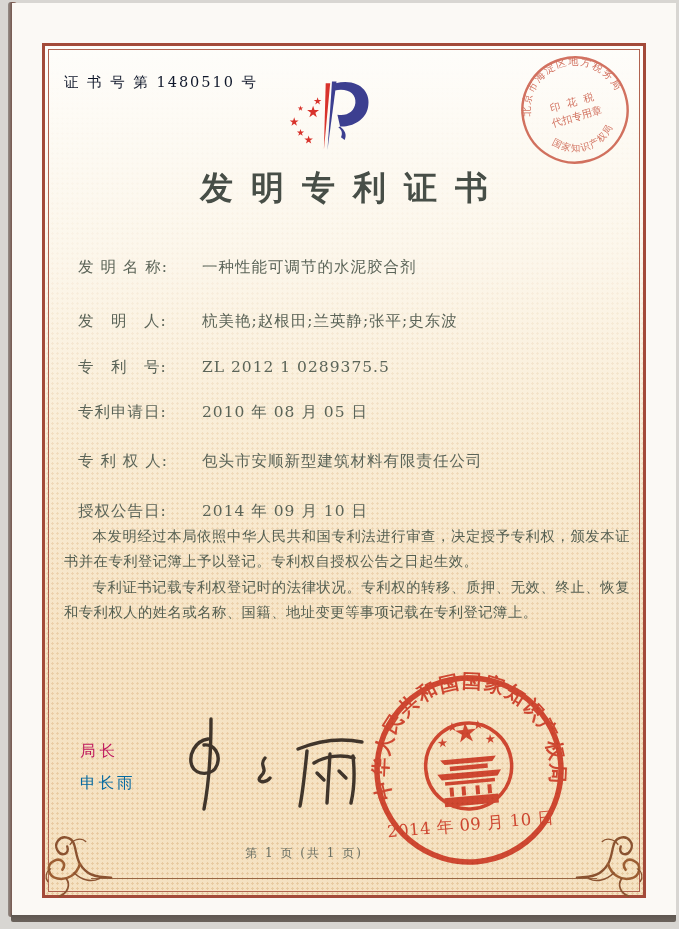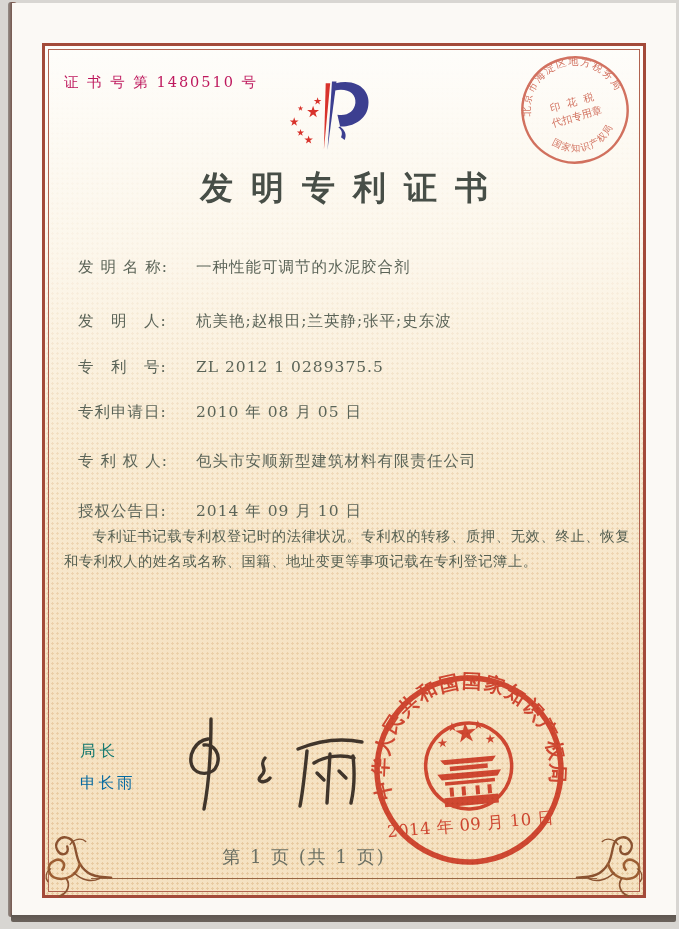"证 书 号 第 1480510" .cert-no { color: #be185d -> #0f172a }
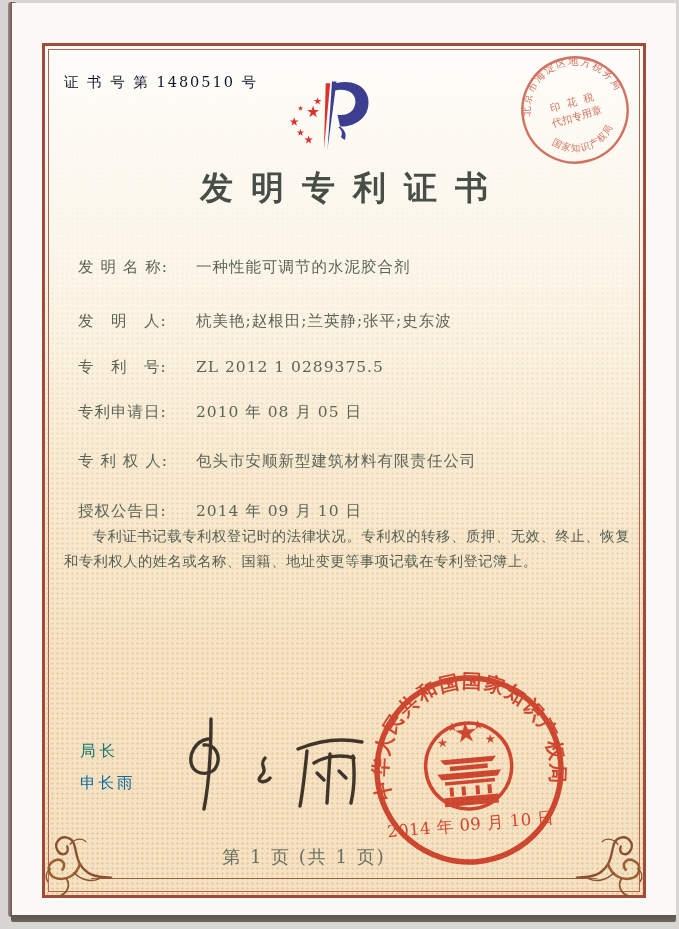"一种性能可调节的水泥胶合剂" .row .val { margin-left: 12px -> 18px }
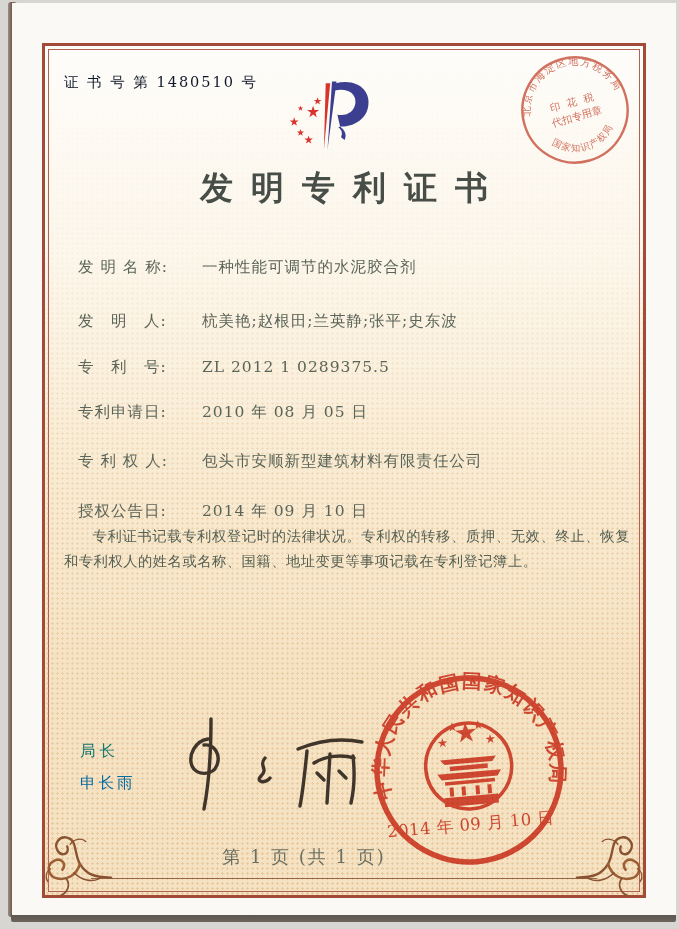"本发明经过本局依照中华人民共和国专利法进行审查，决定授予专利权，颁发本证书并在专" p { html: none -> <p>本发明经过本局依照中华人民共和国专利法进行审查，决定授予专利权，颁发本证书并在专利登记簿上予以登记。专利权自授权公告之日起生效。</p> }
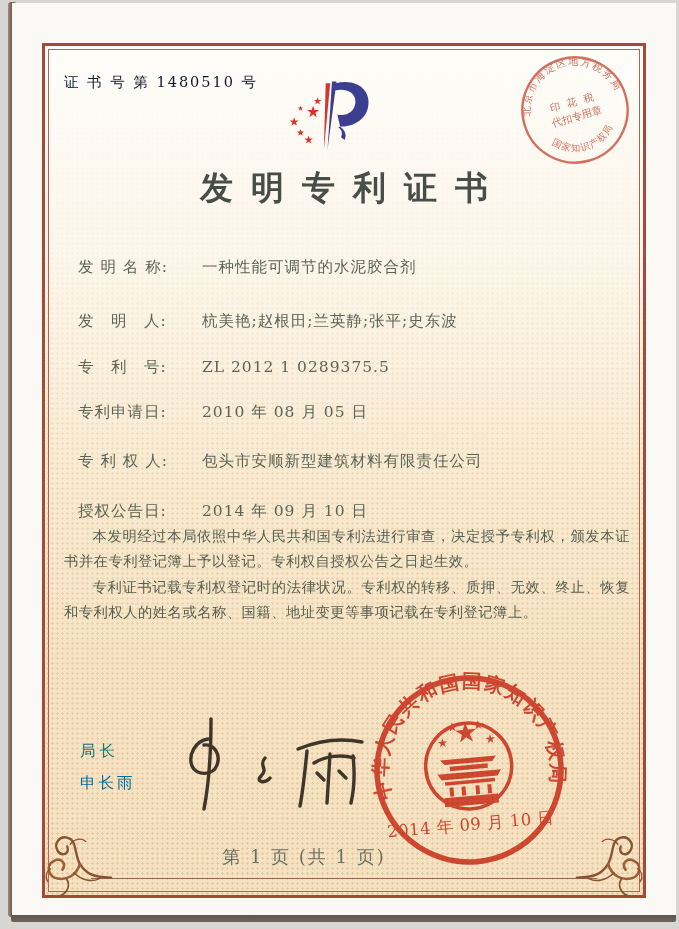"局长" .director-title { color: #0f766e -> #be185d }
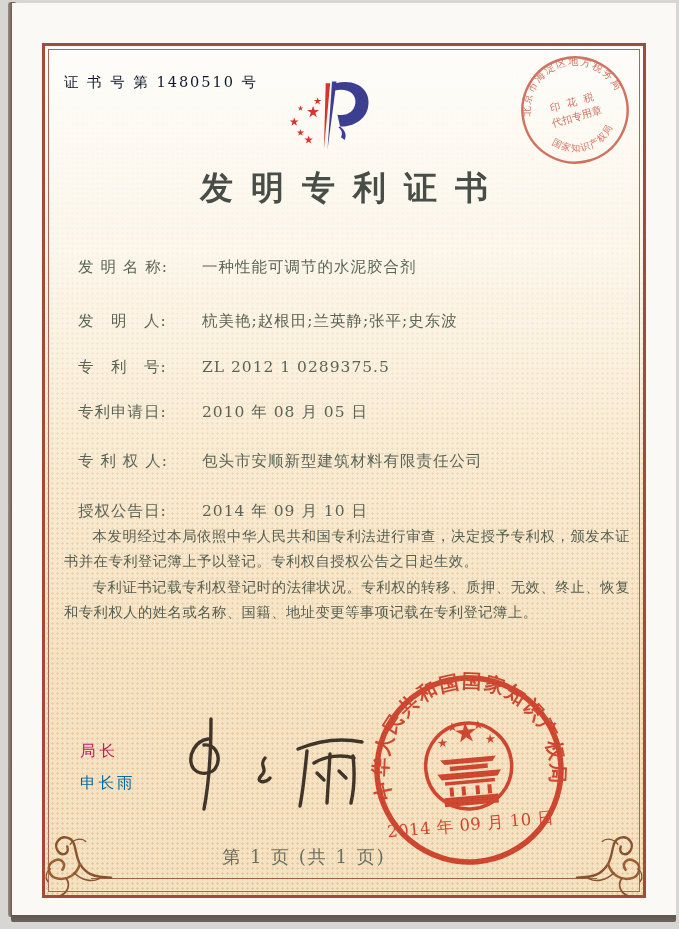"第 1 页 (共 1" .footer { font-size: 18px -> 12px }
